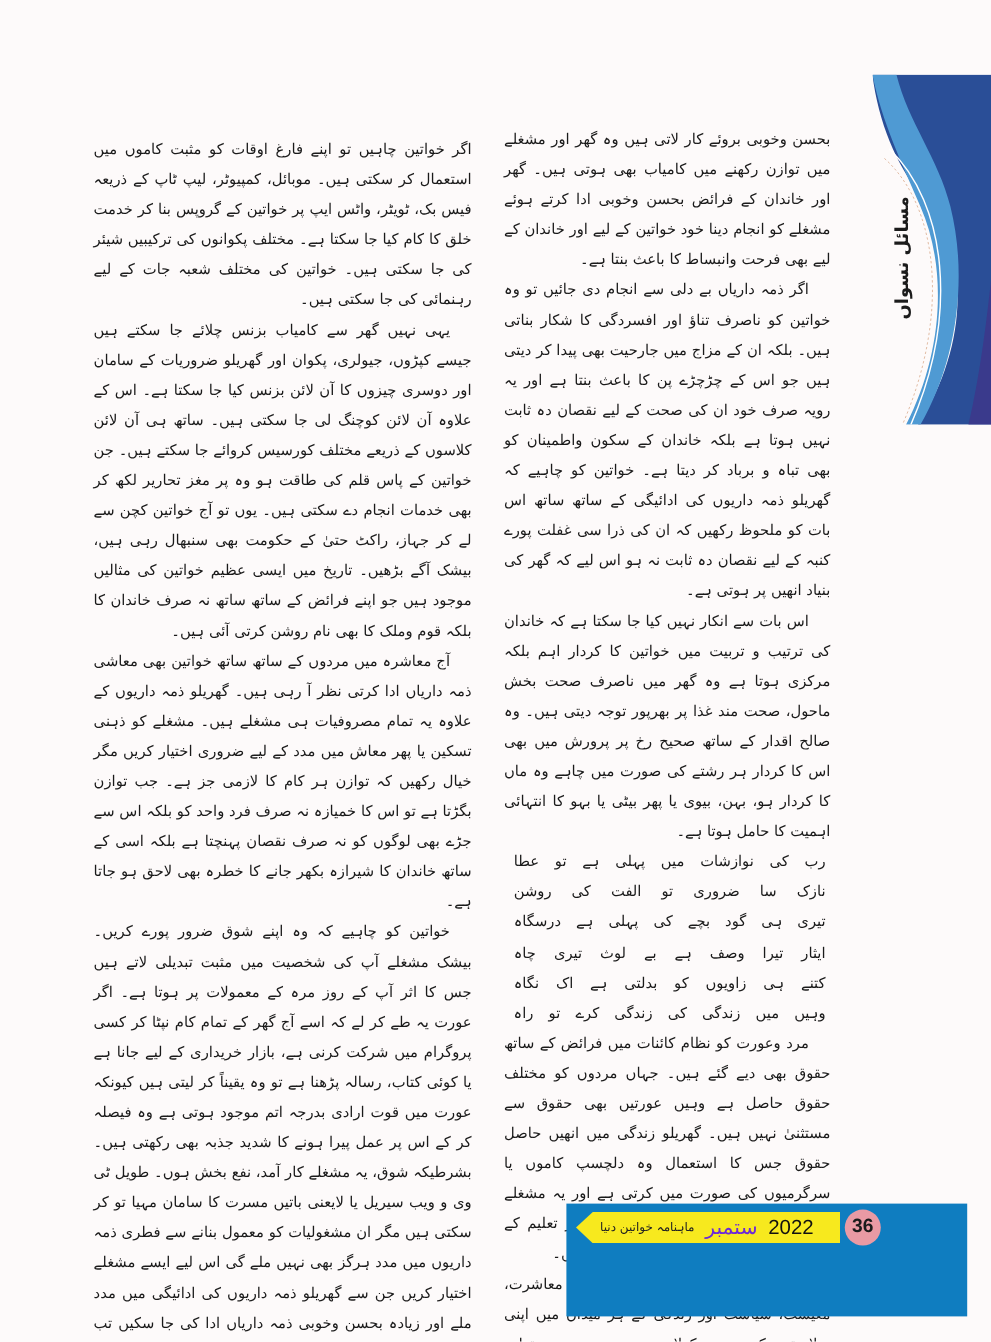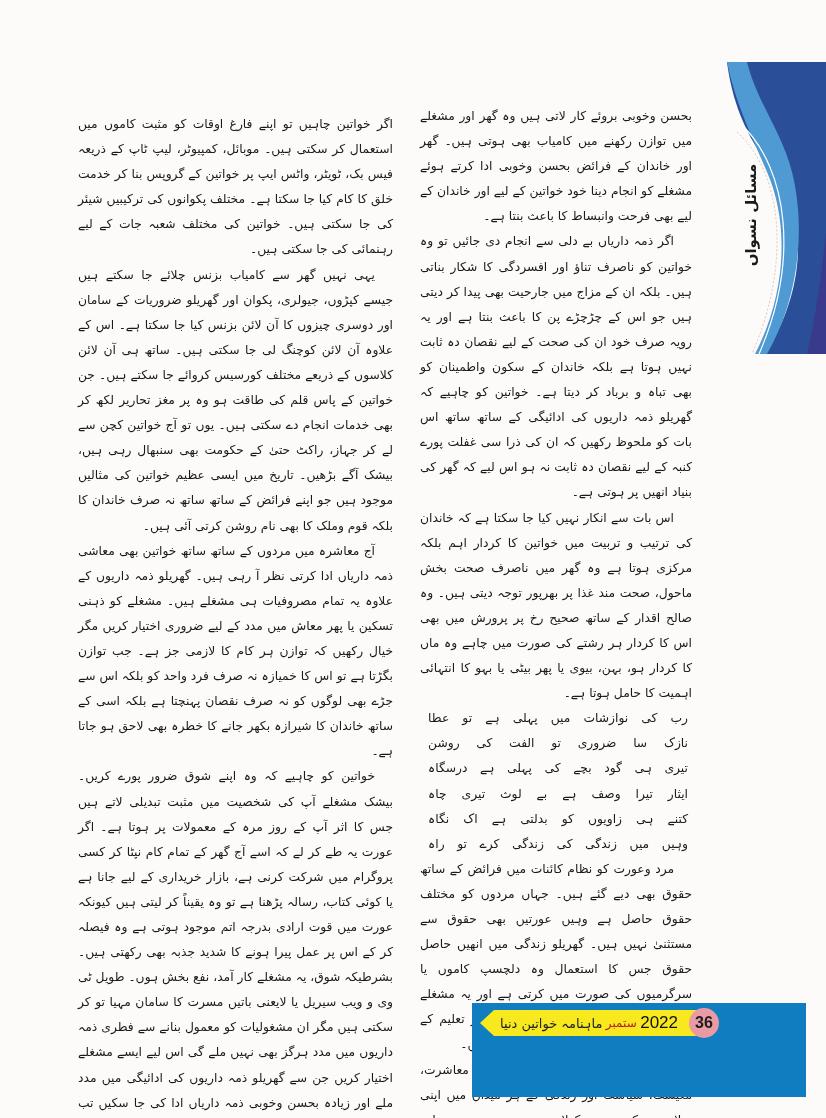"ماہنامہ خواتین دنیا" .footer-tag .mag { font-size: 13px -> 10px }
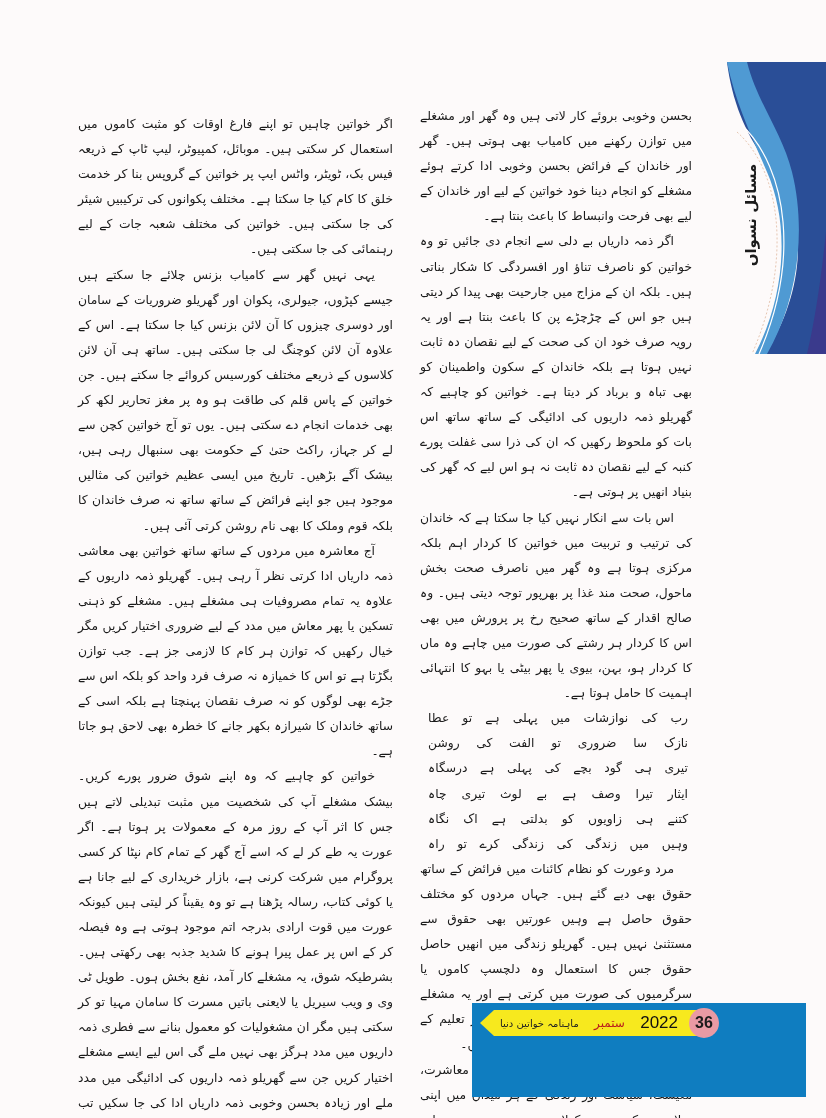"ستمبر" .footer-tag .month { color: #b91c1c -> #6d28d9; font-size: 12px -> 17px }
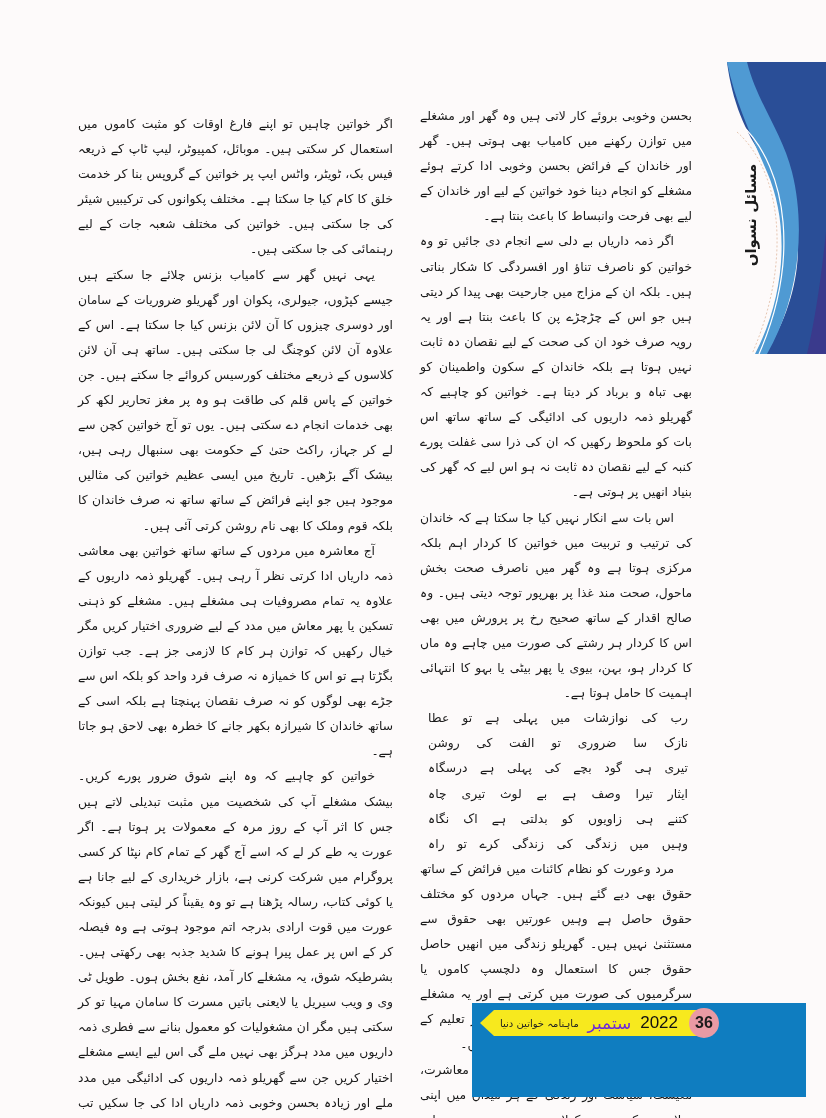"36" .page-num { left: 689px -> 704px }
